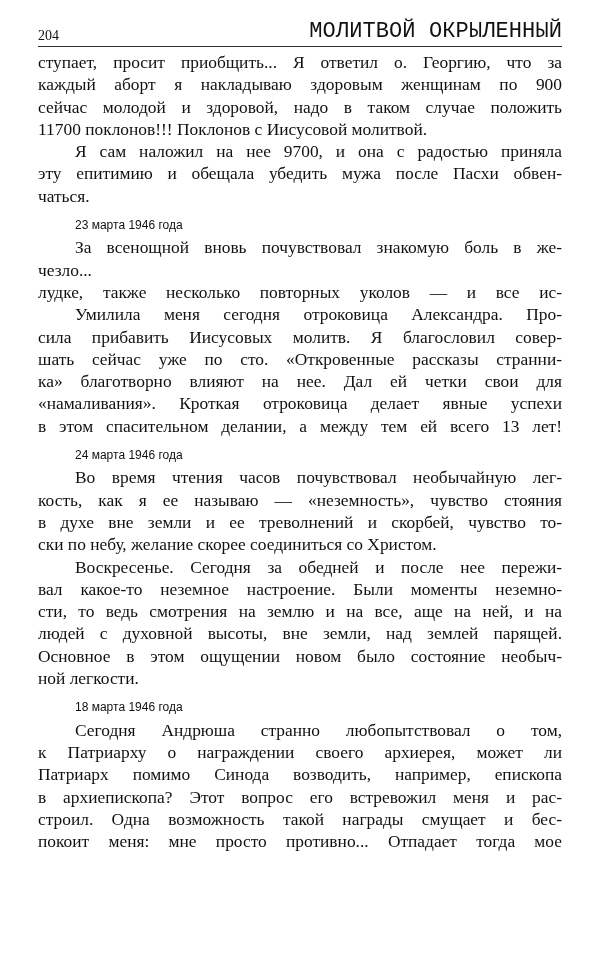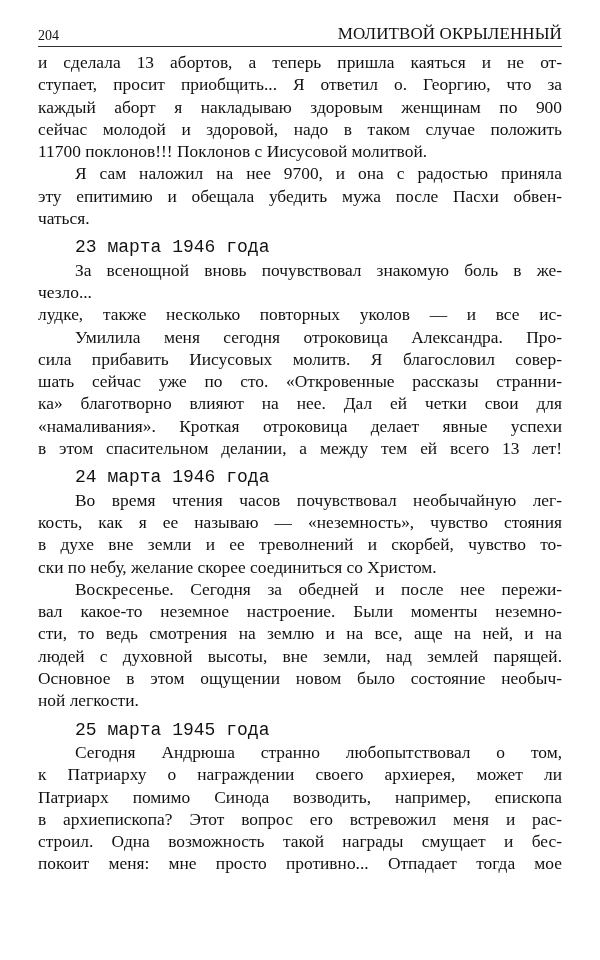"МОЛИТВОЙ ОКРЫЛЕННЫЙ" .running-title { font-family: Liberation Serif, serif -> Liberation Mono, monospace; font-size: 17px -> 22px }
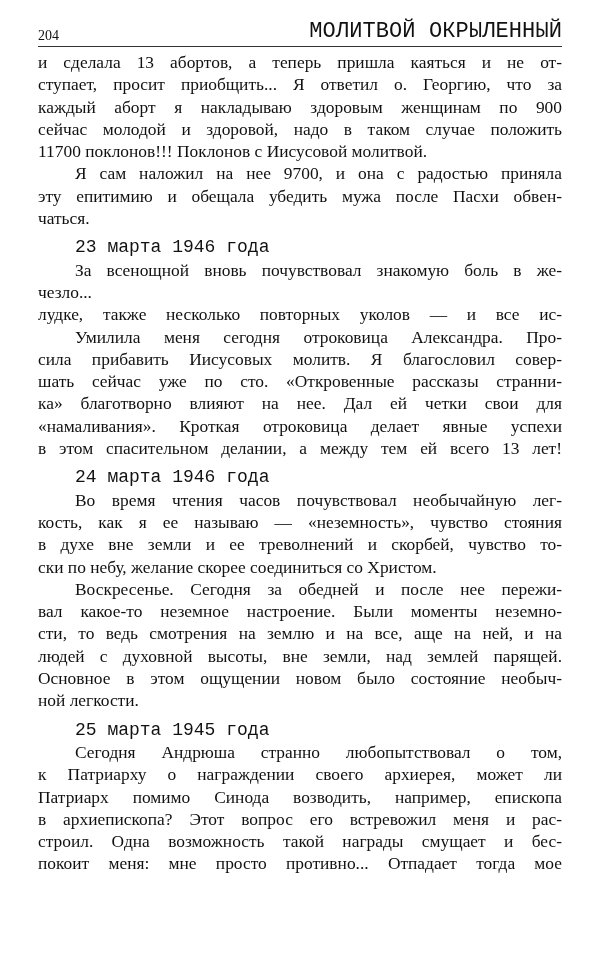"и сделала 13 абортов, а" span.line { html: <span>и сделала 13 абортов, а теперь пришла каяться и не от-</span> -> none }
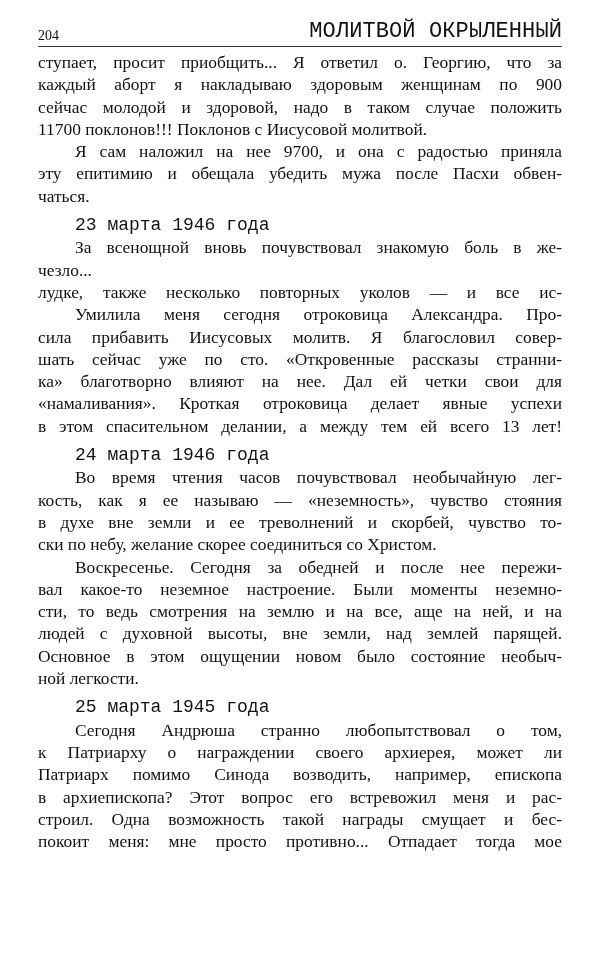"23 марта 1946 года" .date-heading { font-family: Liberation Mono, monospace -> Liberation Sans, sans-serif; font-size: 18px -> 12px }
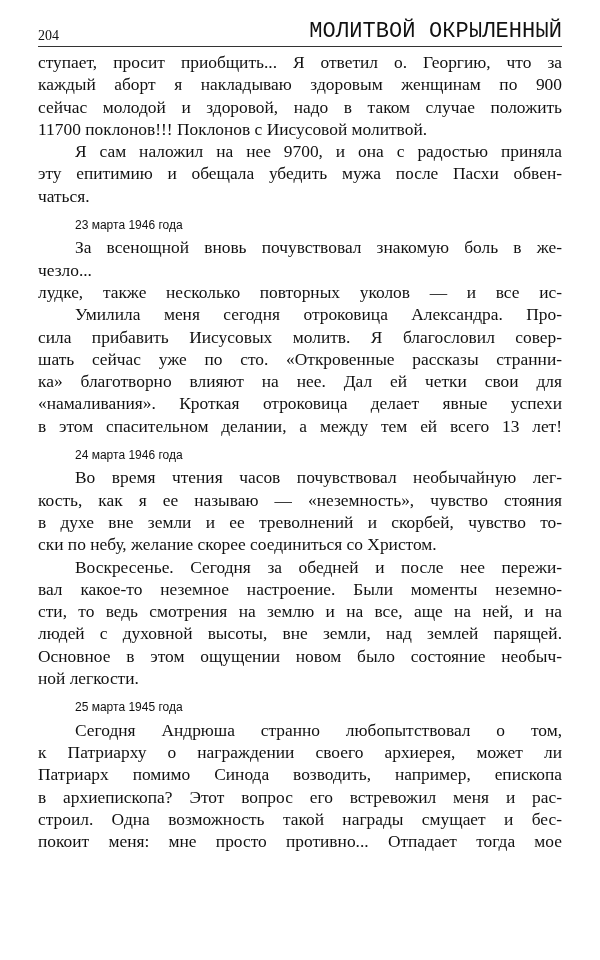"25 марта 1945 года" span.date-heading { text: 25 марта 1945 -> 18 марта 1946 }
